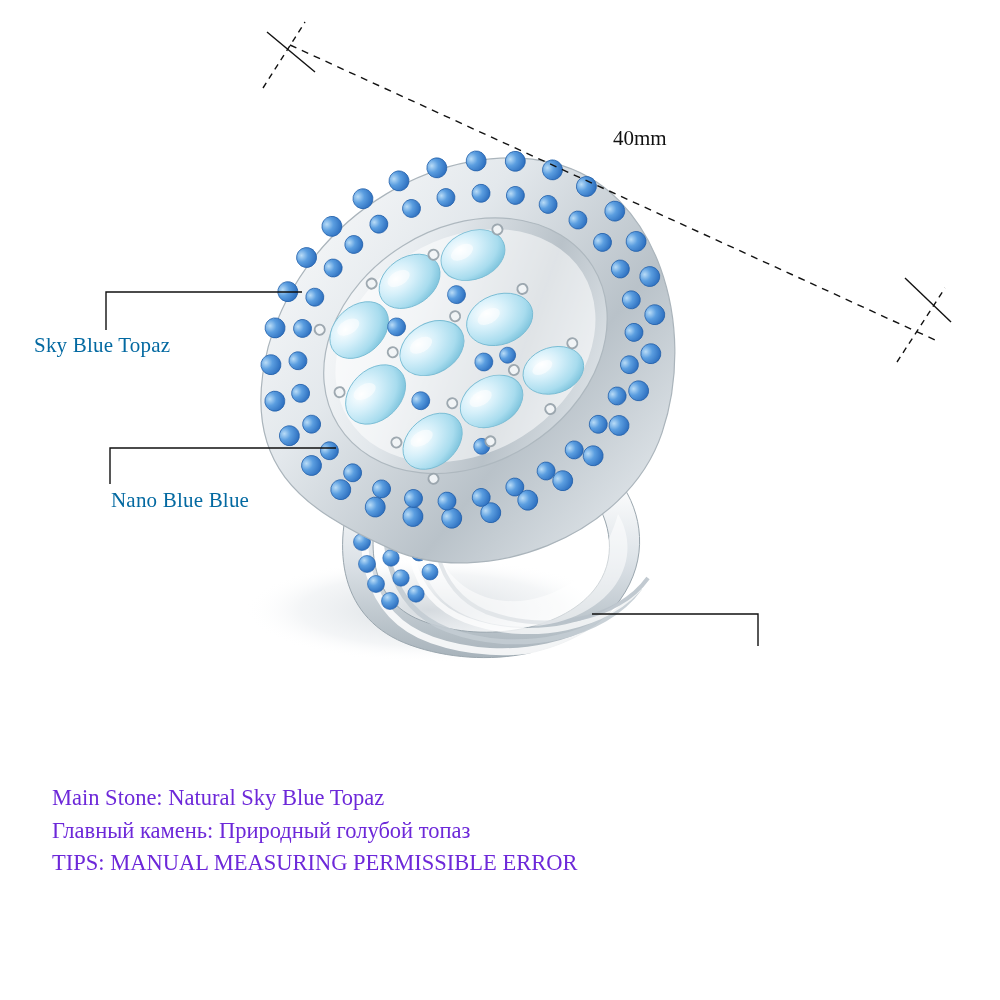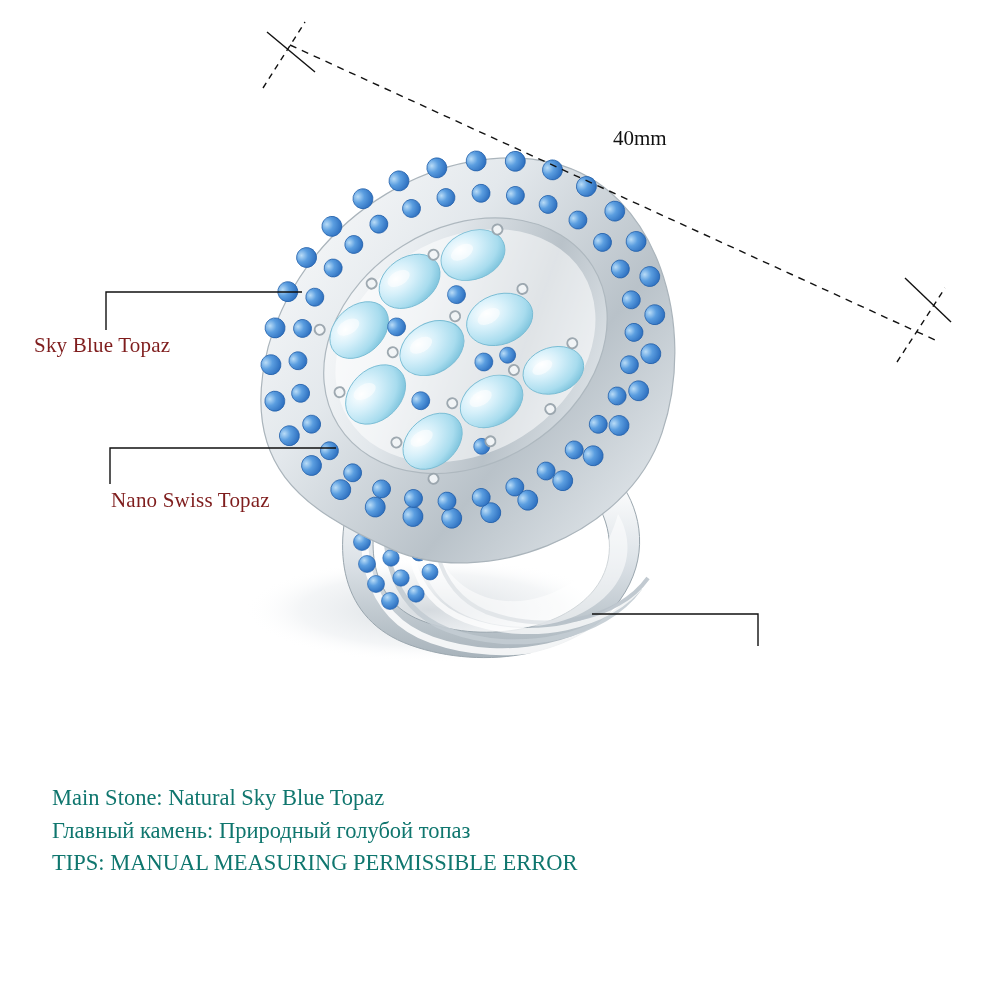"Sky Blue Topaz" .anno { color: #7f1d1d -> #0369a1 }
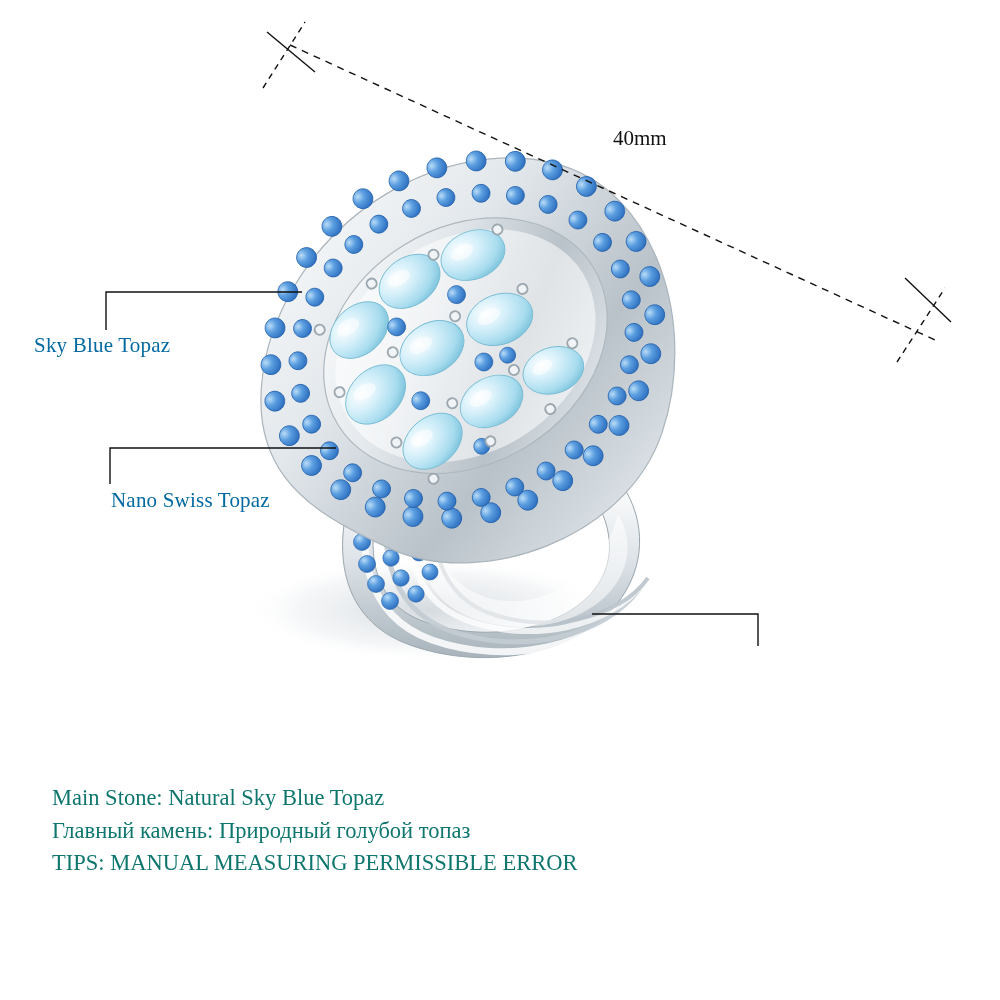"Nano Swiss Topaz" div.abs { text: Swiss Topaz -> Blue Blue }
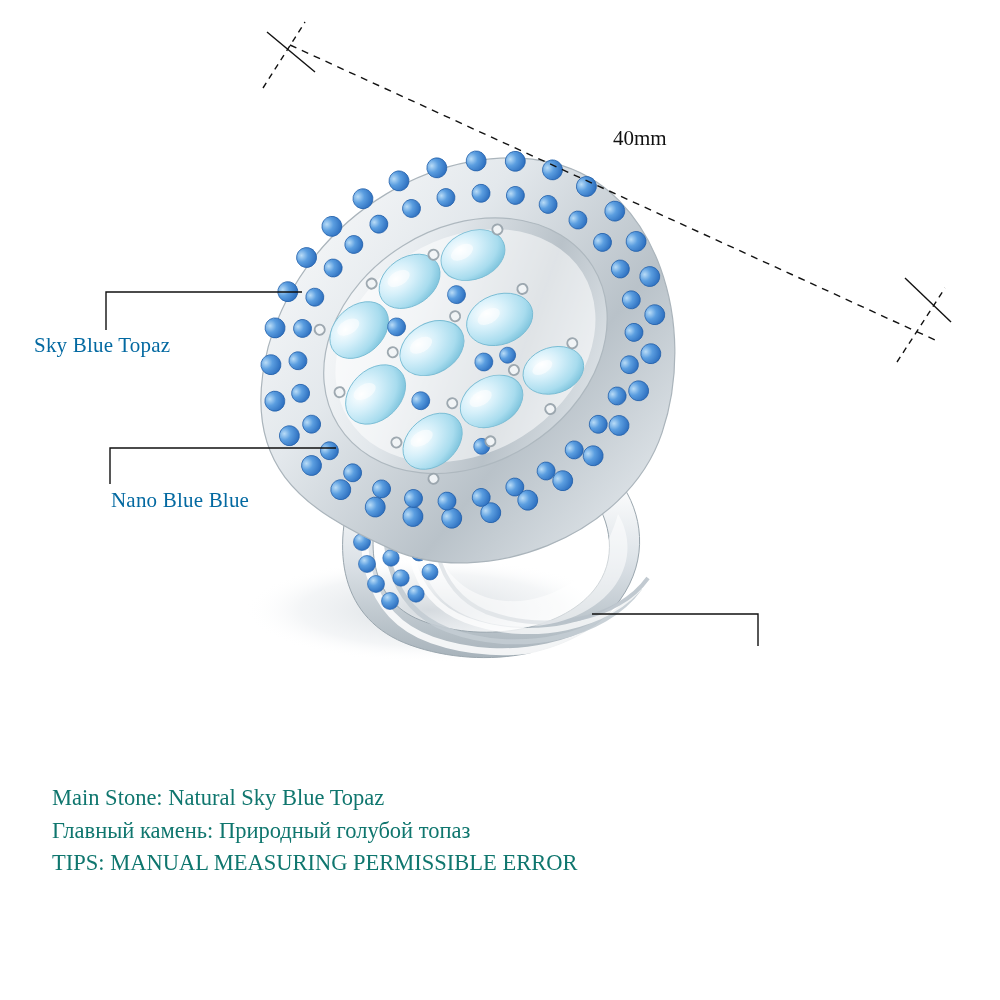"Main Stone: Natural Sky Blue" #spec .line { color: #0f766e -> #6d28d9 }
